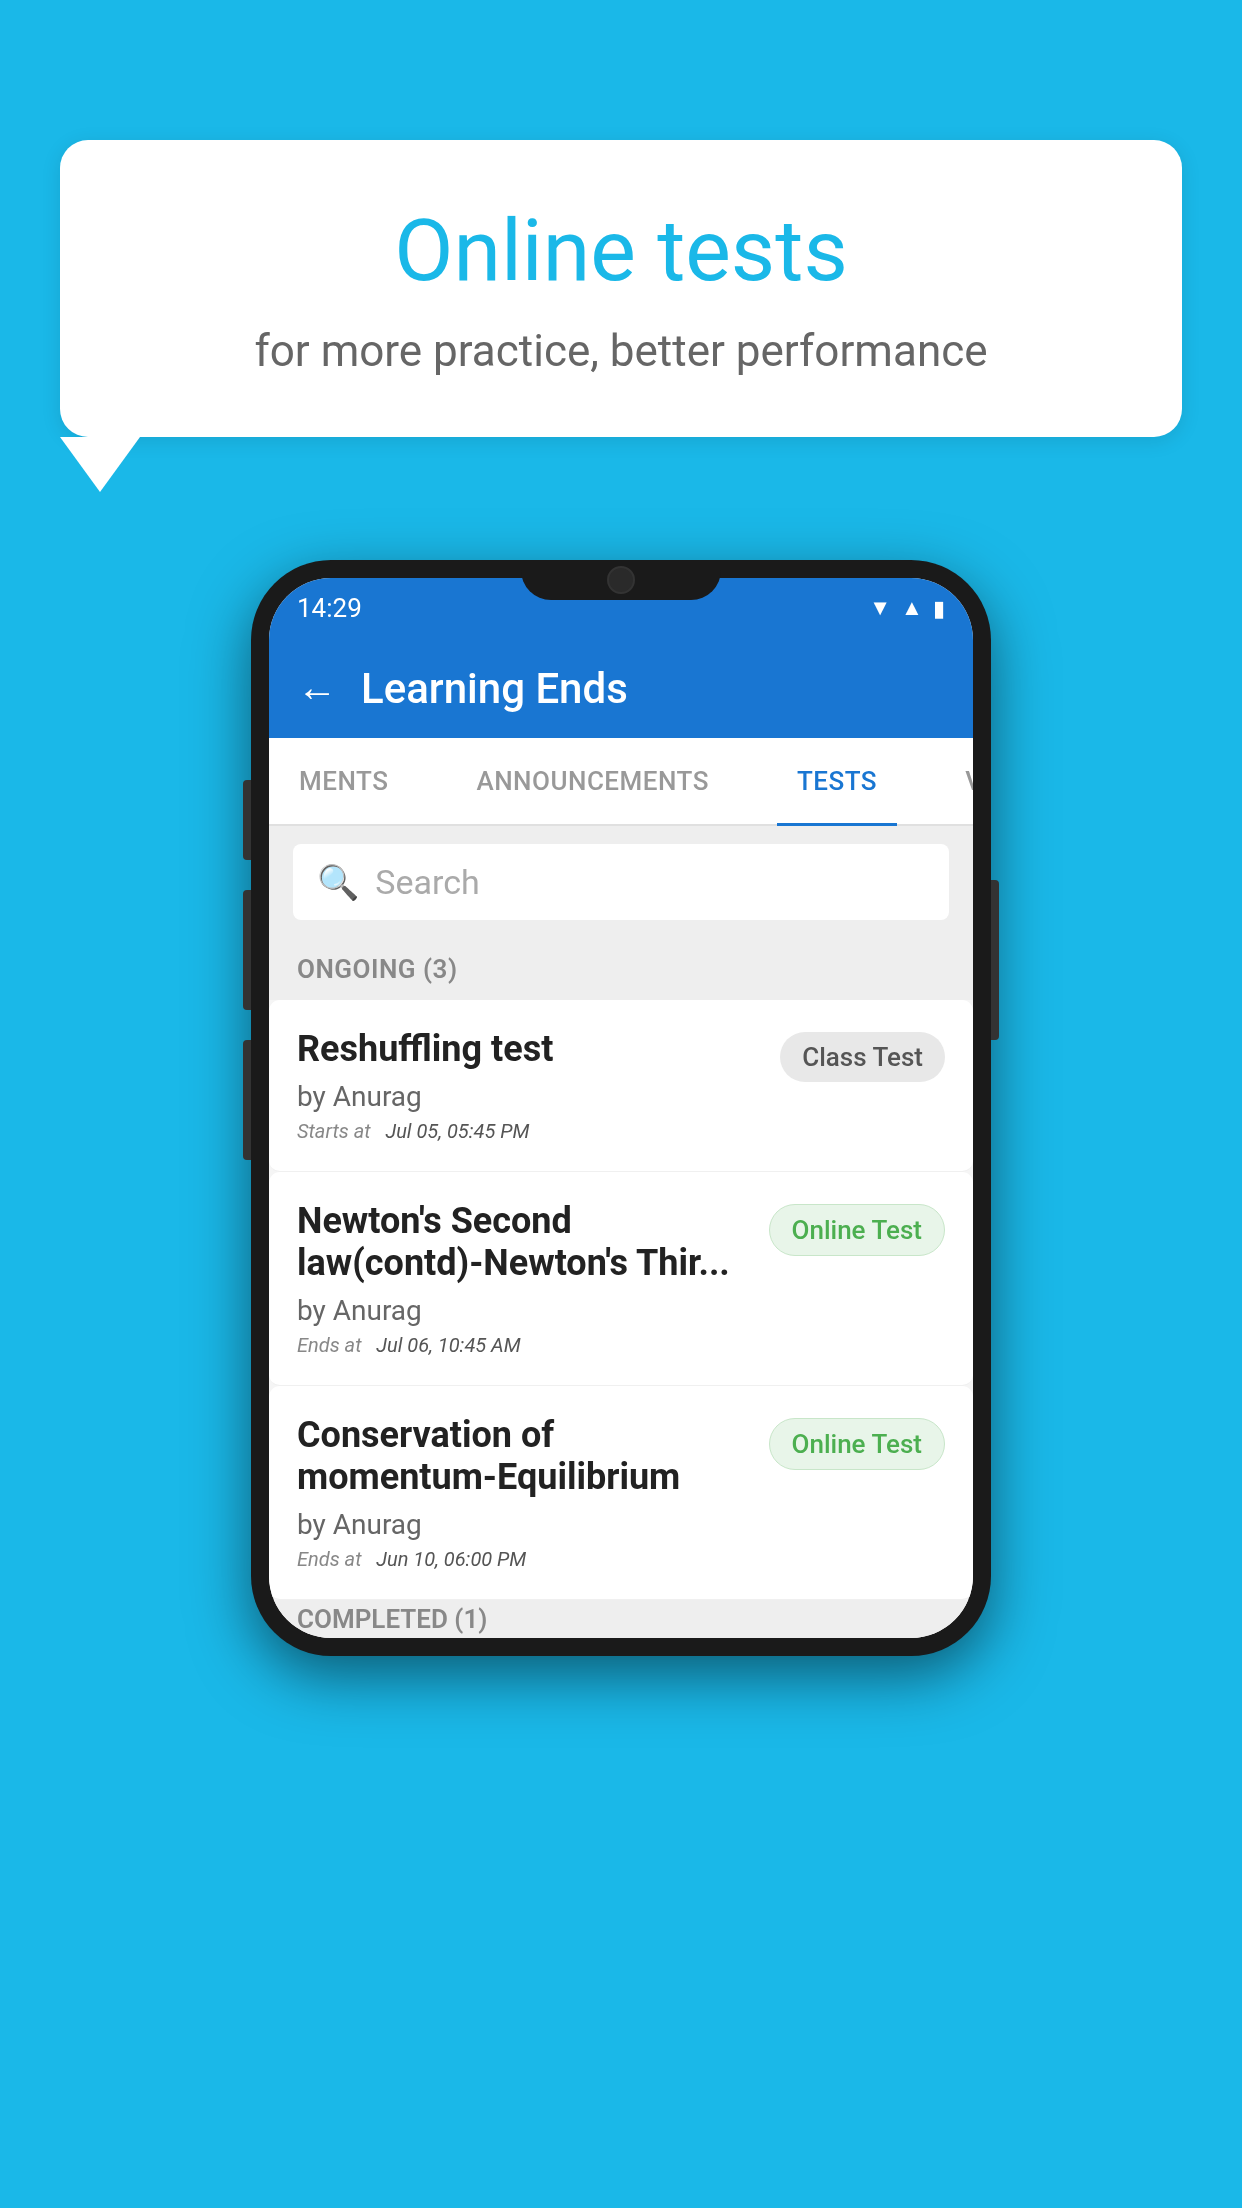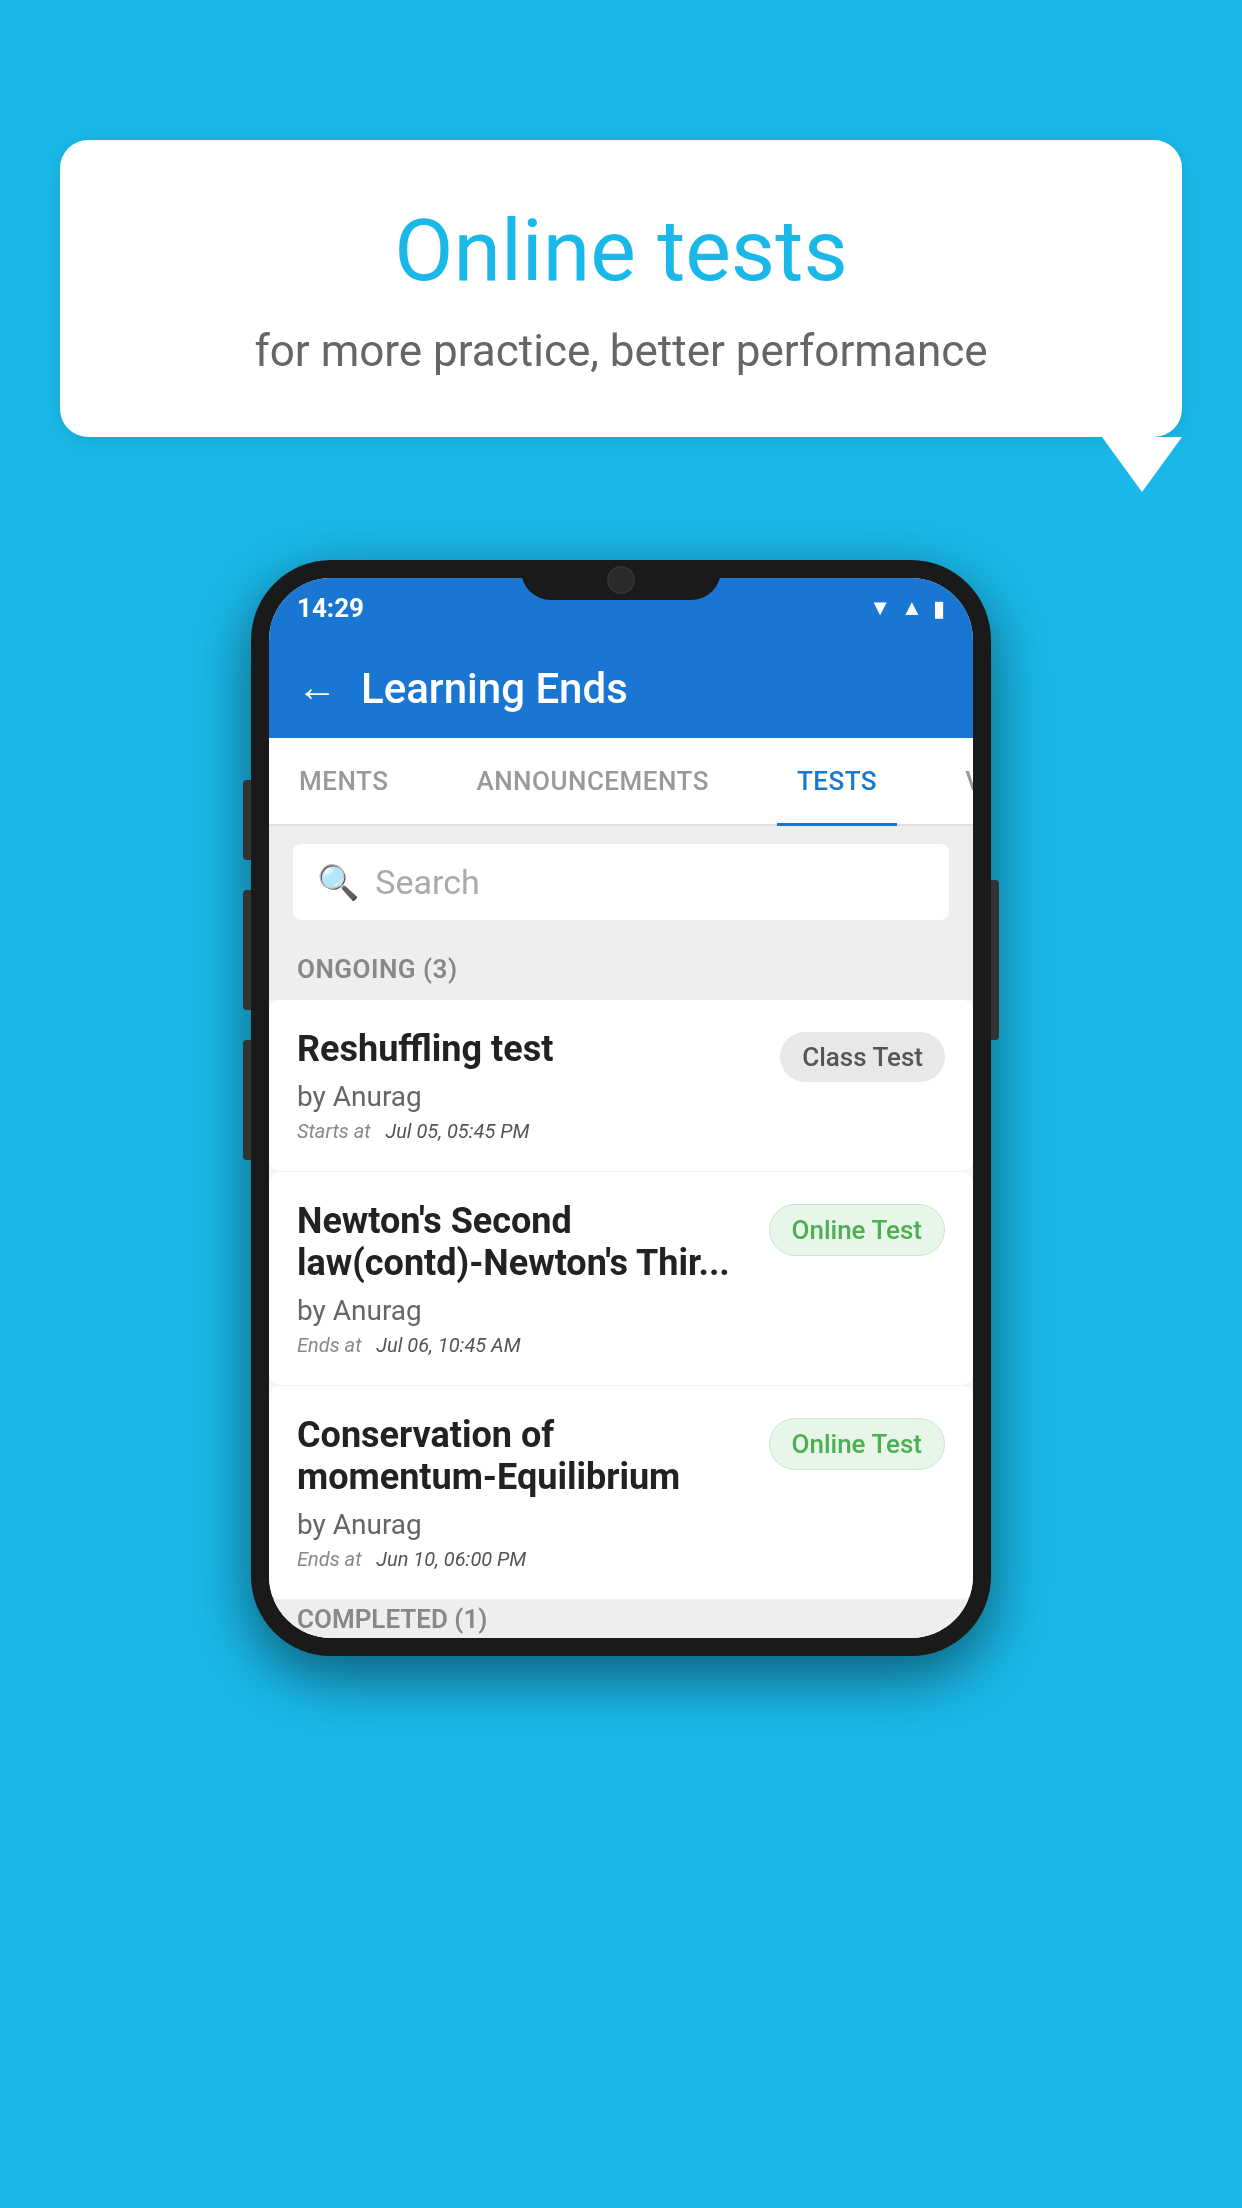"Online tests" .speech-bubble-wrapper { align-items: flex-end -> flex-start }
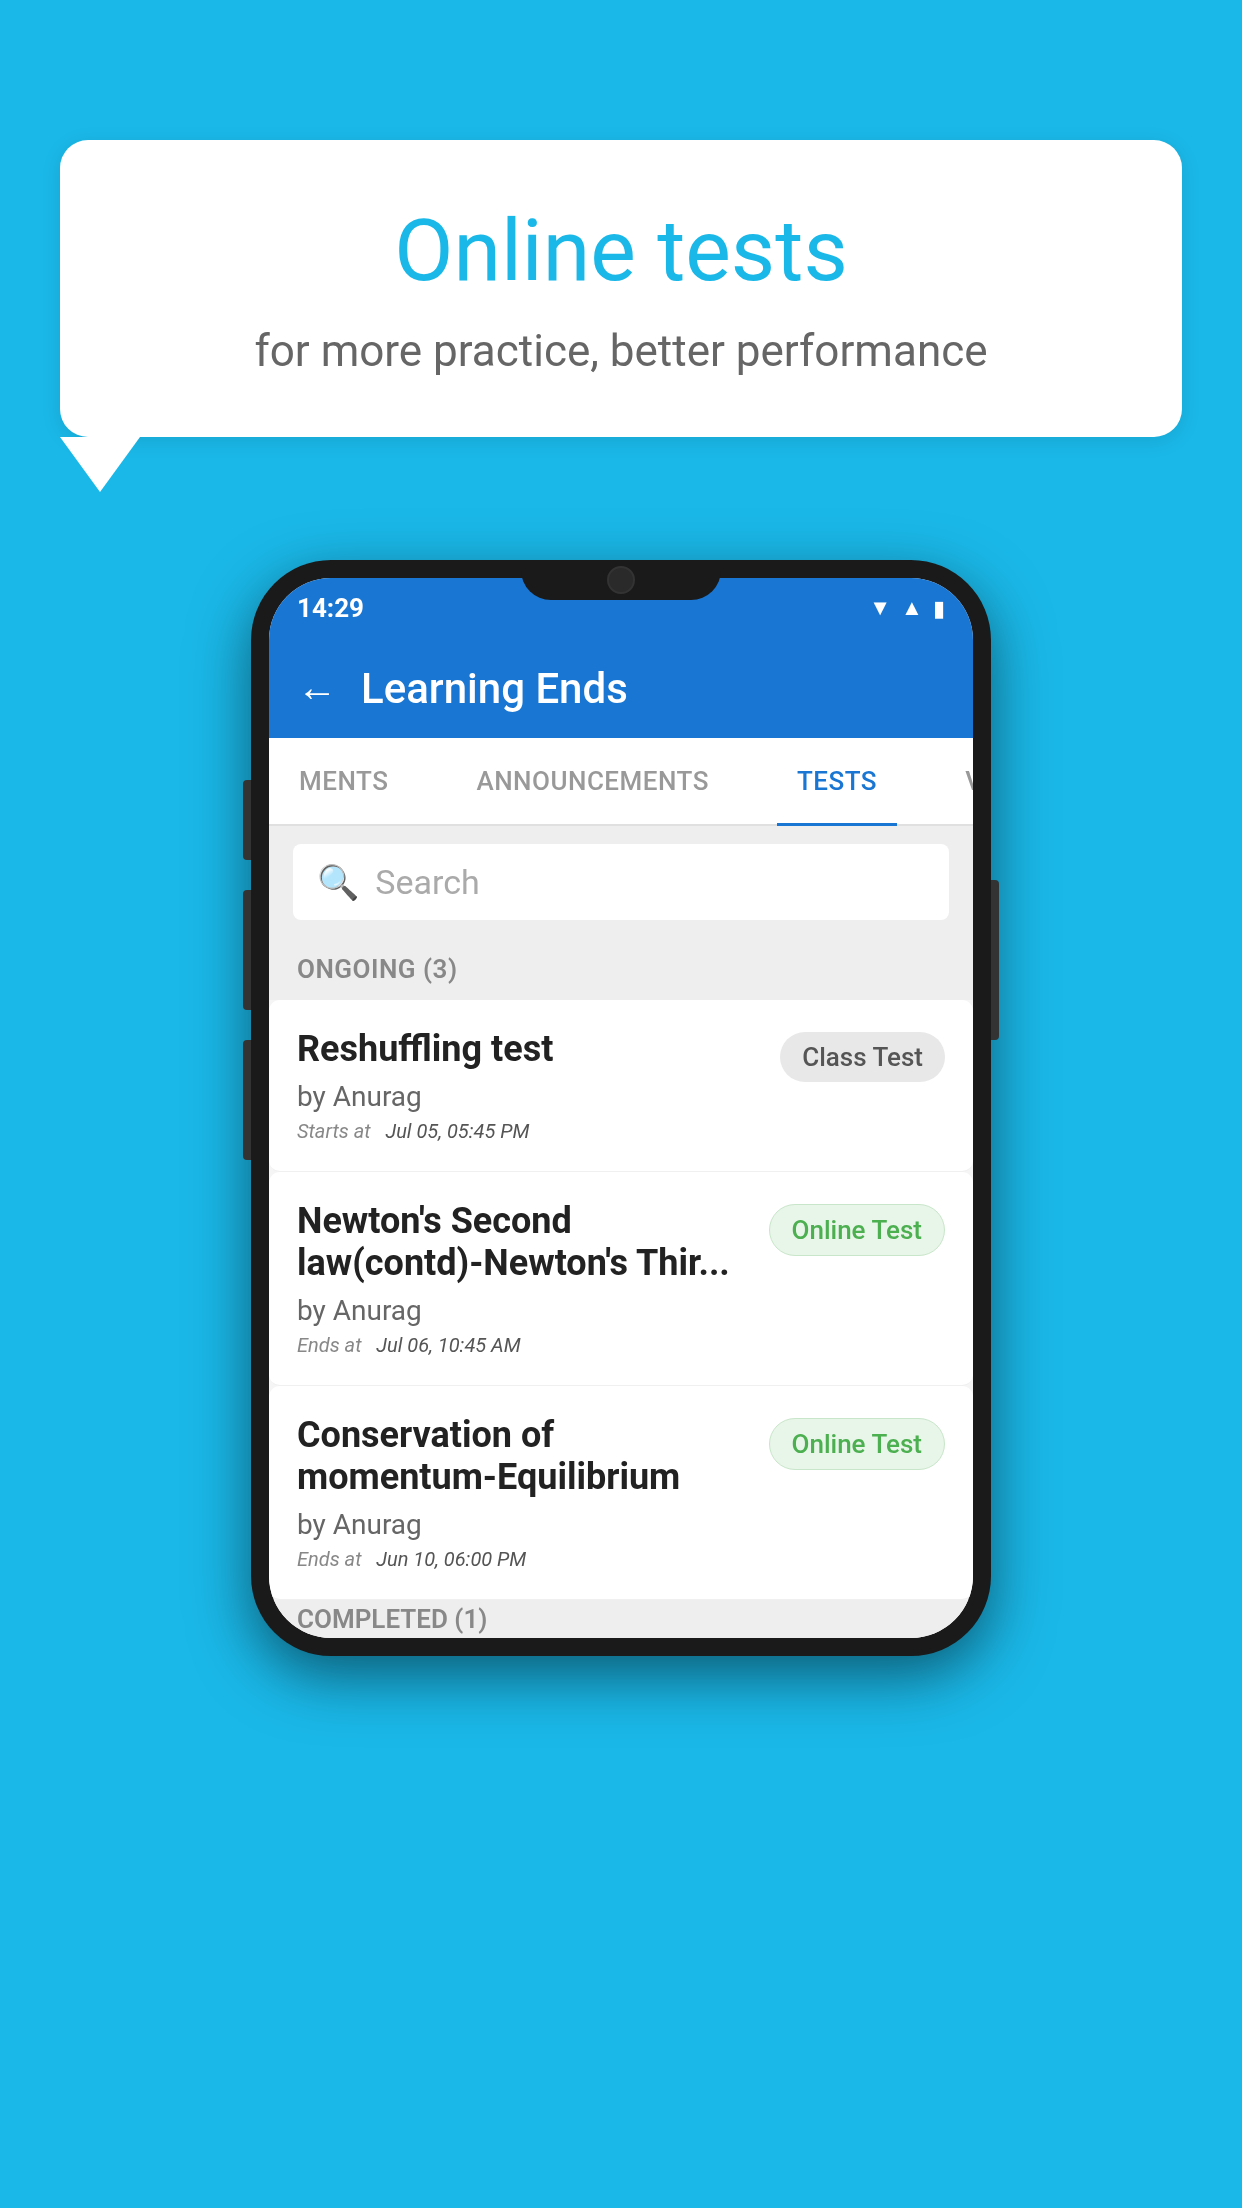"14:29" .status-time { font-weight: 700 -> 400 }
